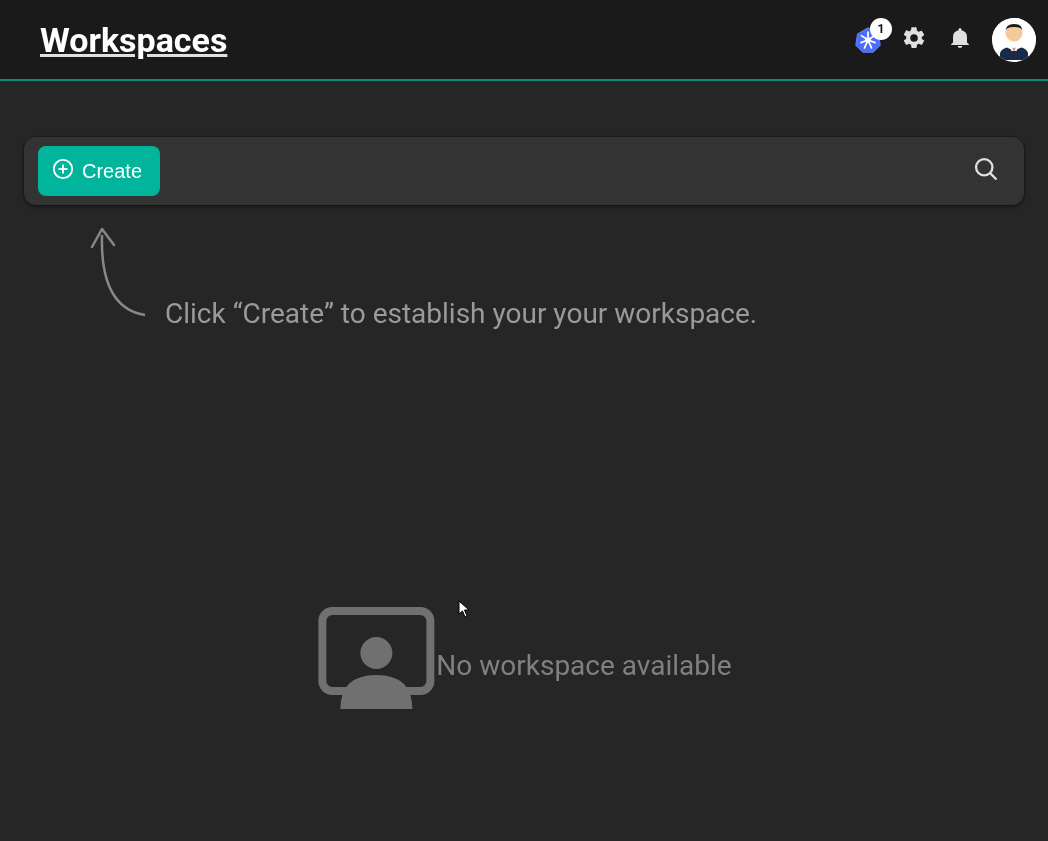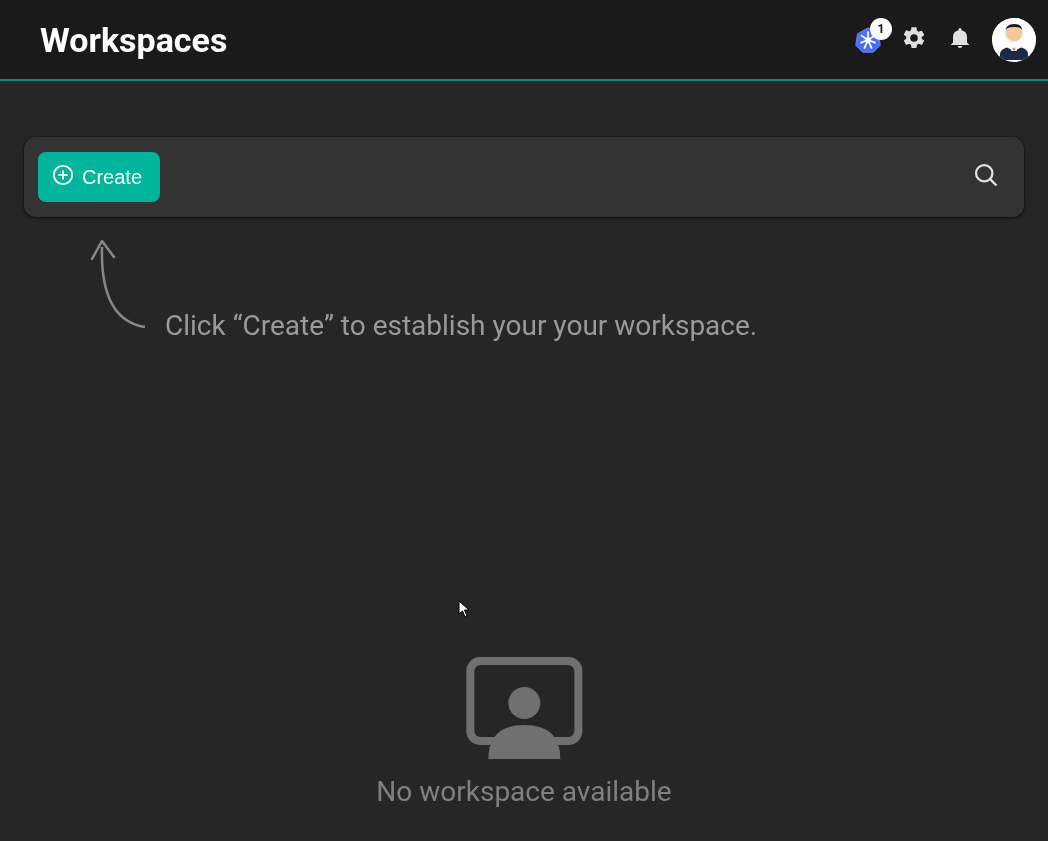"Workspaces" .header { text-decoration: none -> underline }
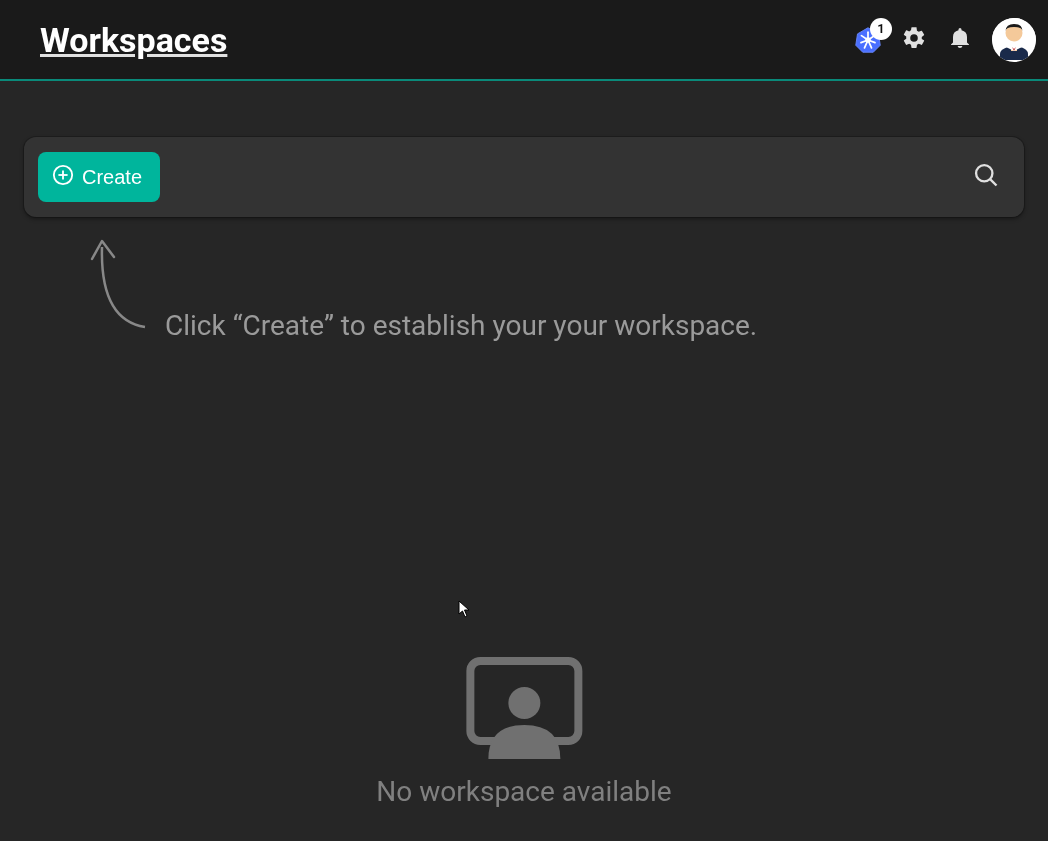"Create" .toolbar { height: 80px -> 68px }
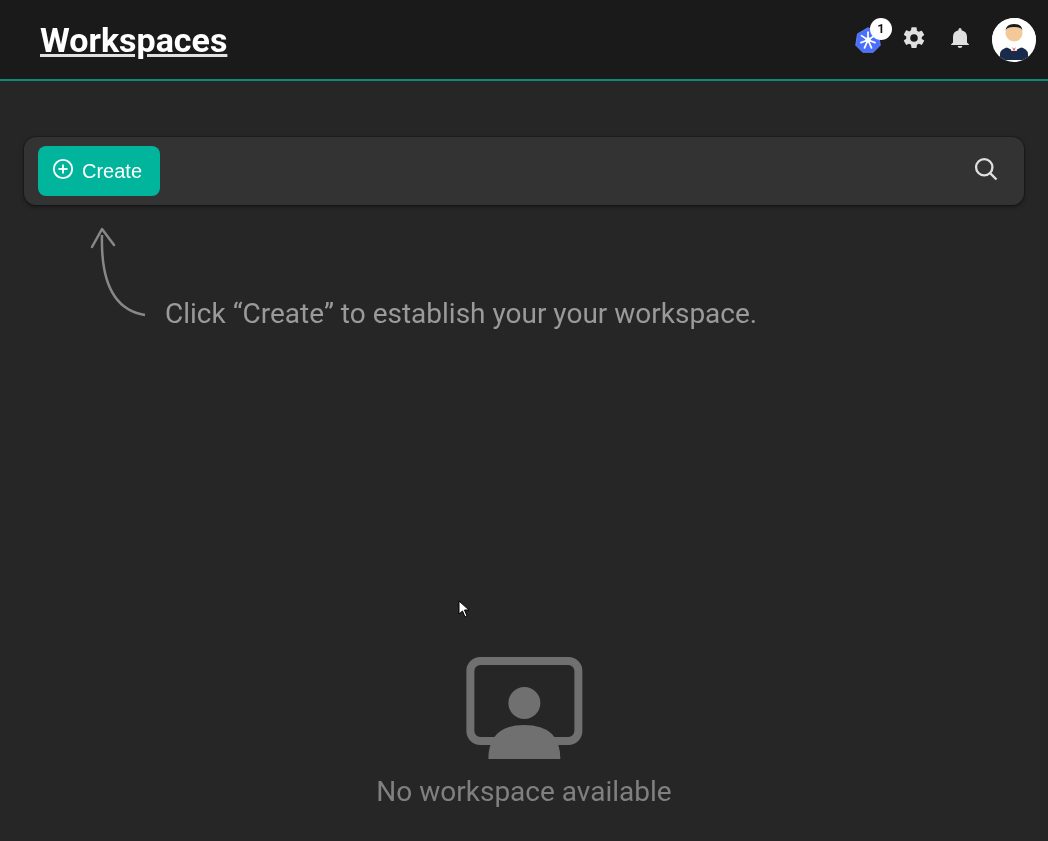"No workspace available" .empty { flex-direction: column -> row; top: 518px -> 468px }
